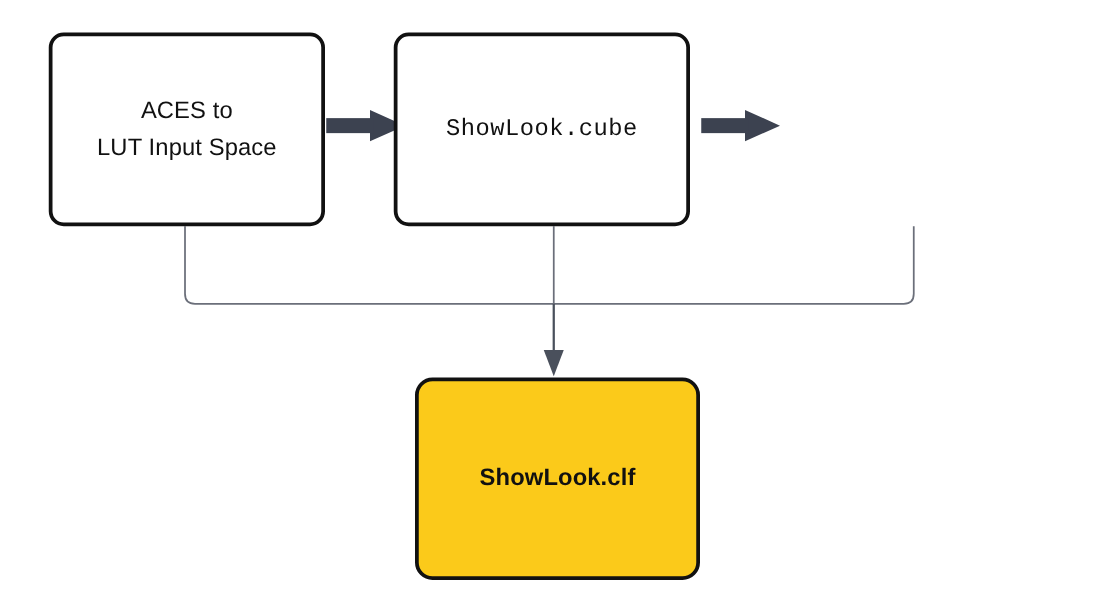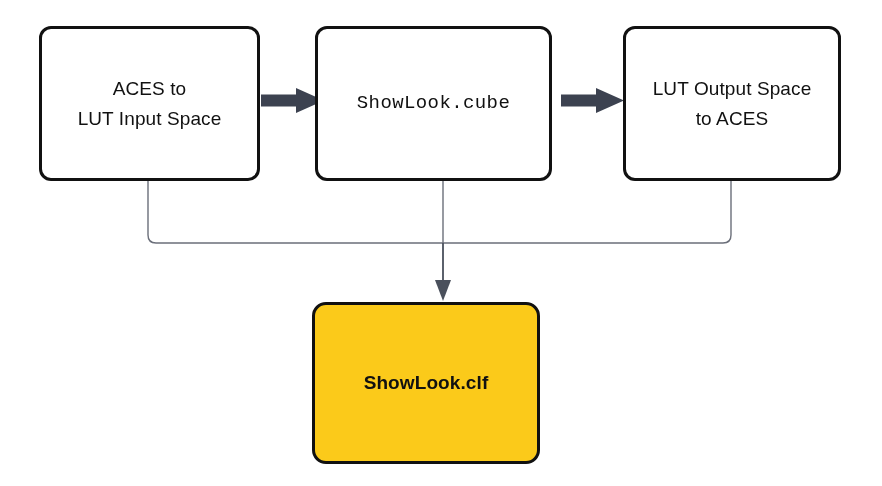"LUT Output Space" div.node { html: <div> <span>LUT Output Space to ACES</span> </div> -> none }
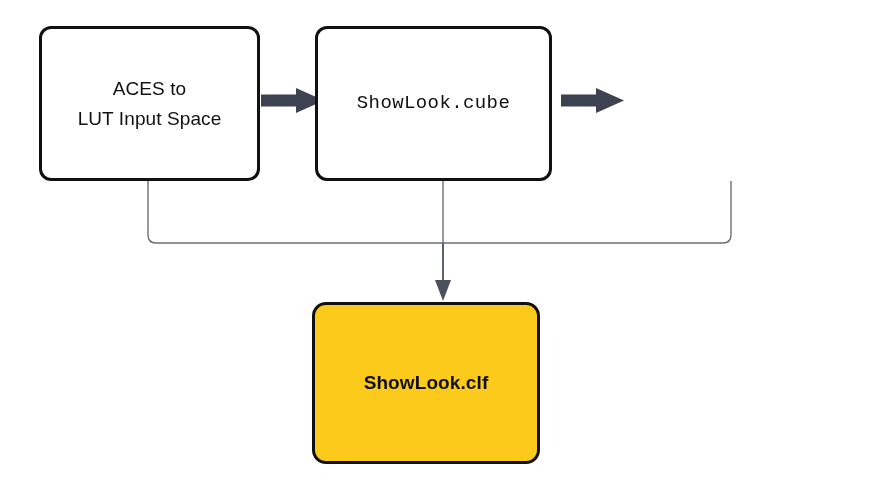"ShowLook.clf" #node-showlook-clf { left: 312px -> 332px }
